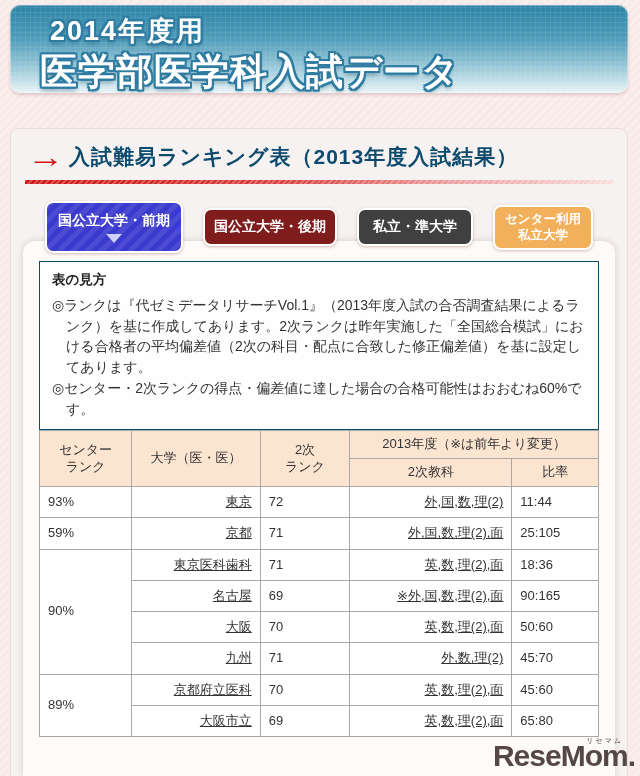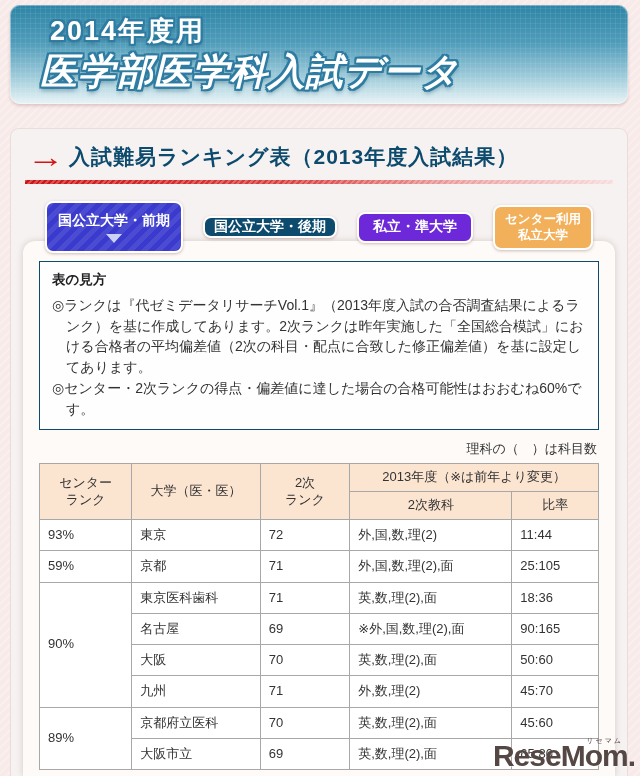"2014年度用" .banner { height: 99px -> 88px }
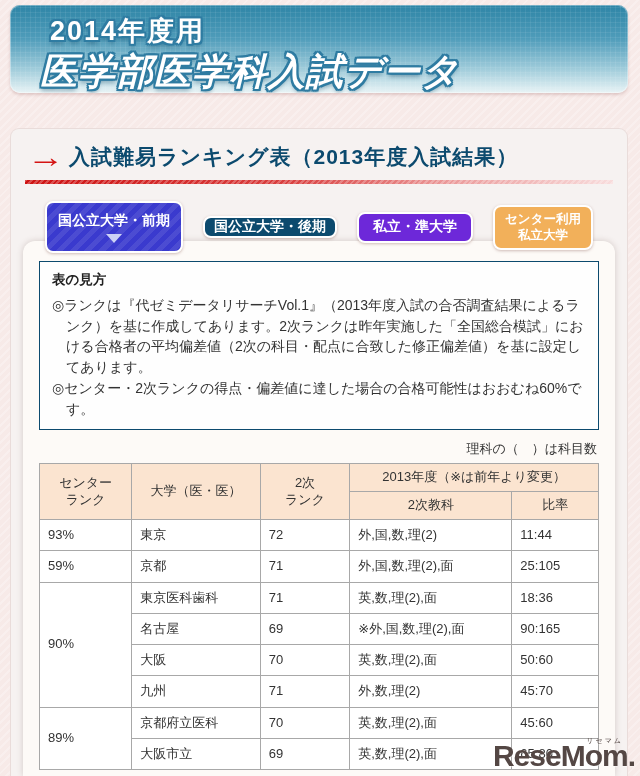"医学部医学科入試データ" .banner-line2 { font-style: italic -> none }
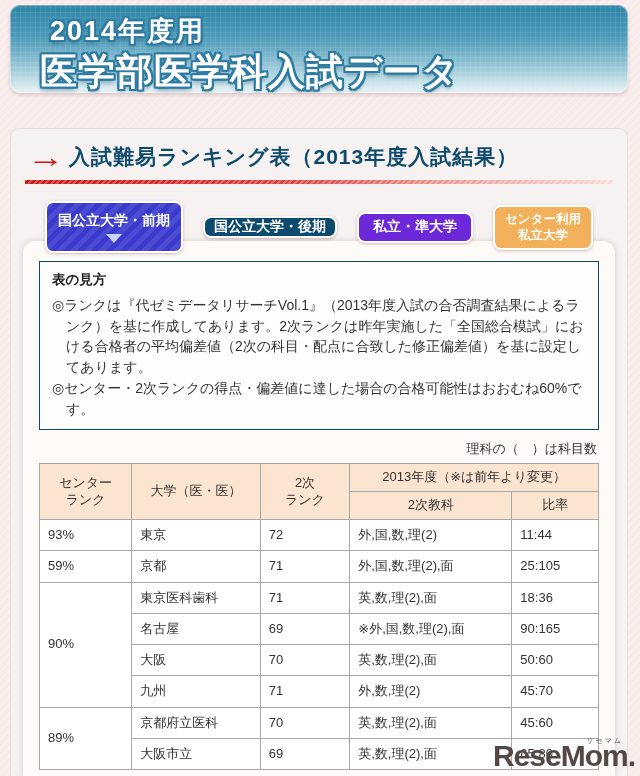"国公立大学・後期" .tab-salmon { background: #0c4a6e -> #7f1d1d; height: 22px -> 38px }
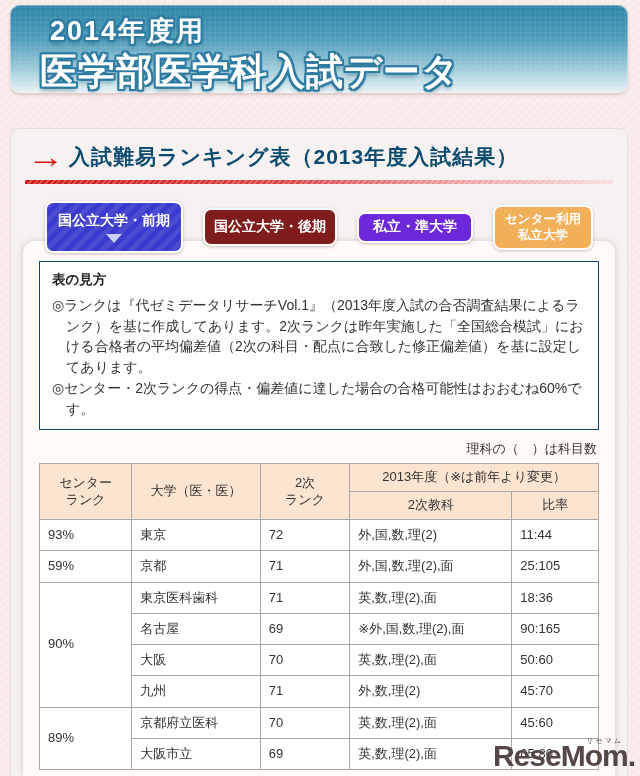"私立・準大学" .tab-green { background: #6d28d9 -> #404040; height: 31px -> 38px }
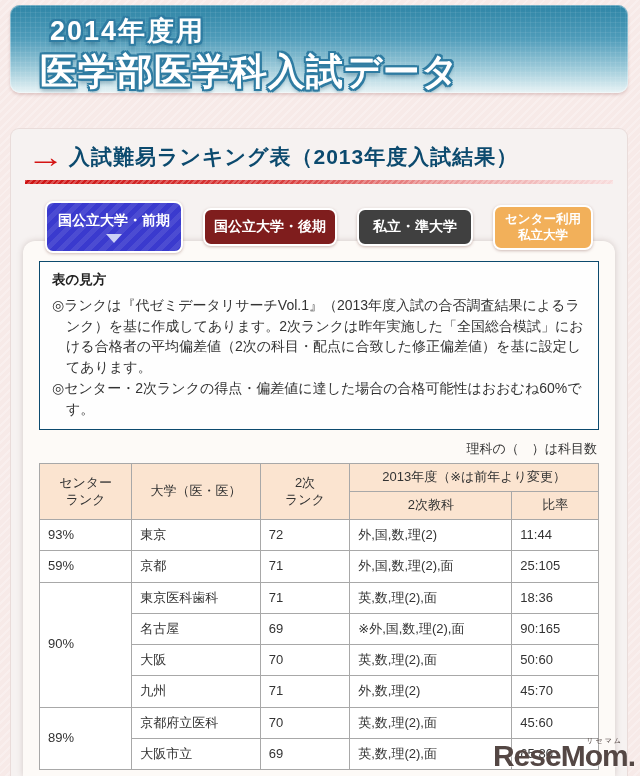"理科の（ ）は科目数" div.table-note { html: <div>理科の（ ）は科目数</div> -> none }
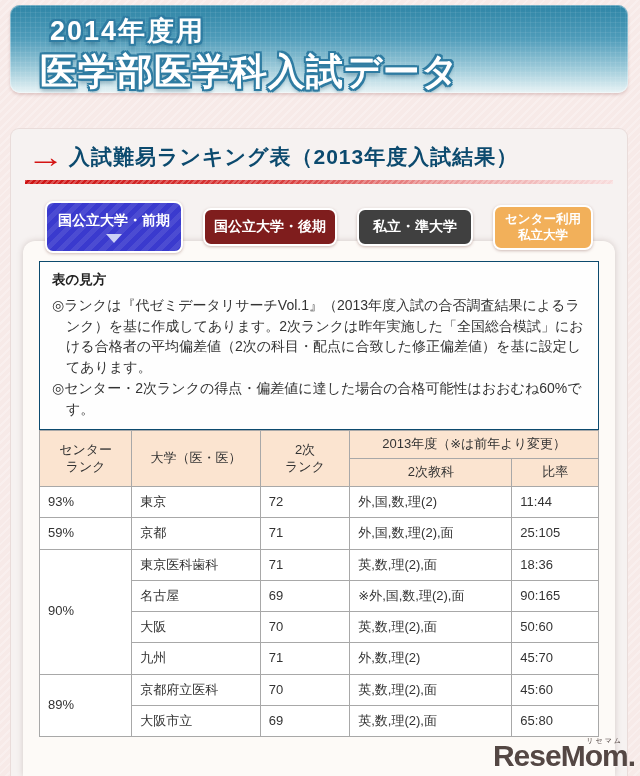"東京" td.l { text-align: left -> right; text-decoration: none -> underline }
